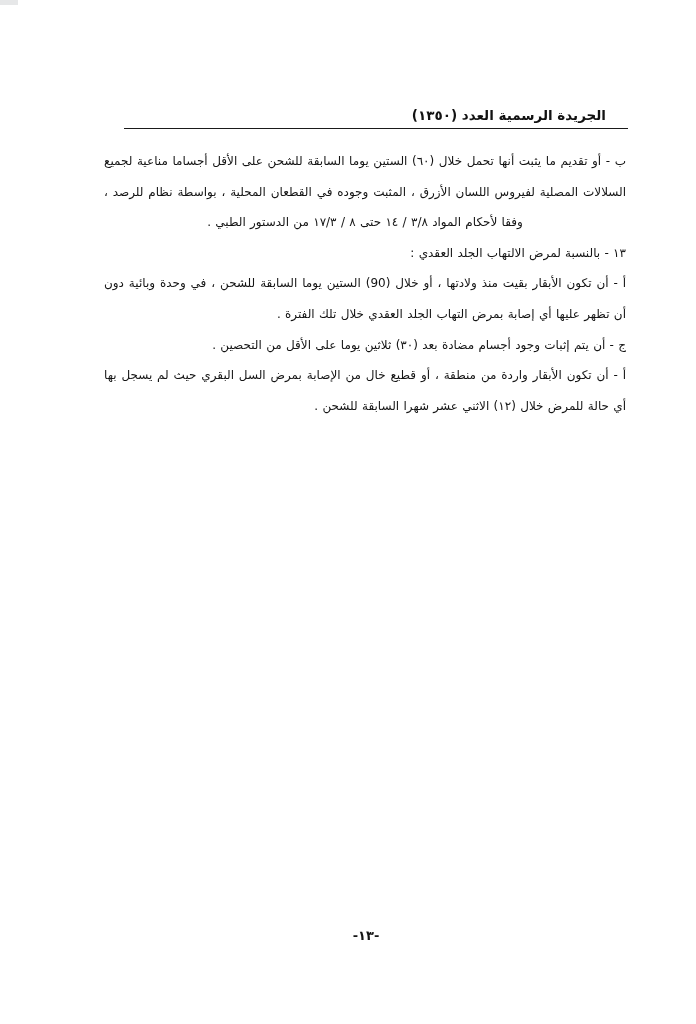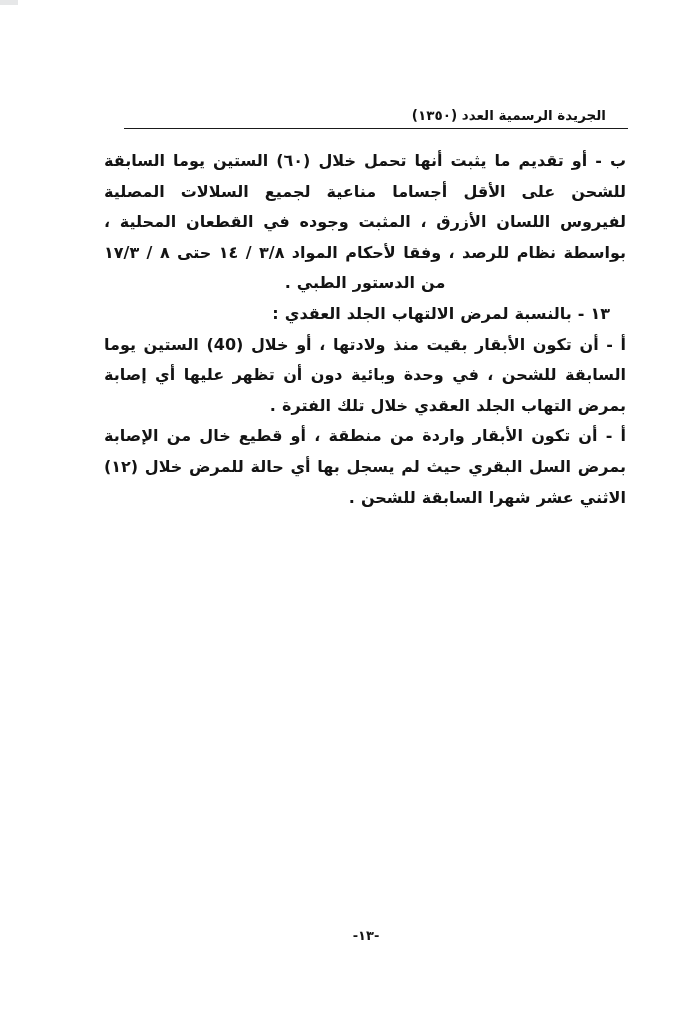"ب - أو تقديم ما" .para { font-size: 16px -> 12px; font-weight: 700 -> 400 }
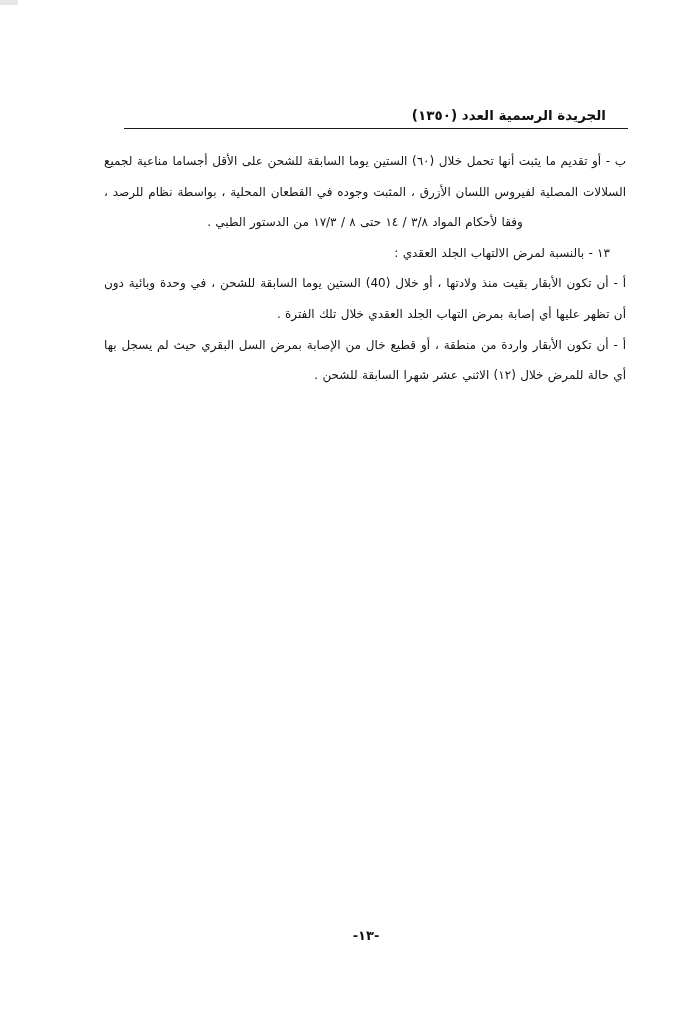"١٣ - بالنسبة لمرض الالتهاب" .para.clause-head { margin-right: 16px -> 0 }
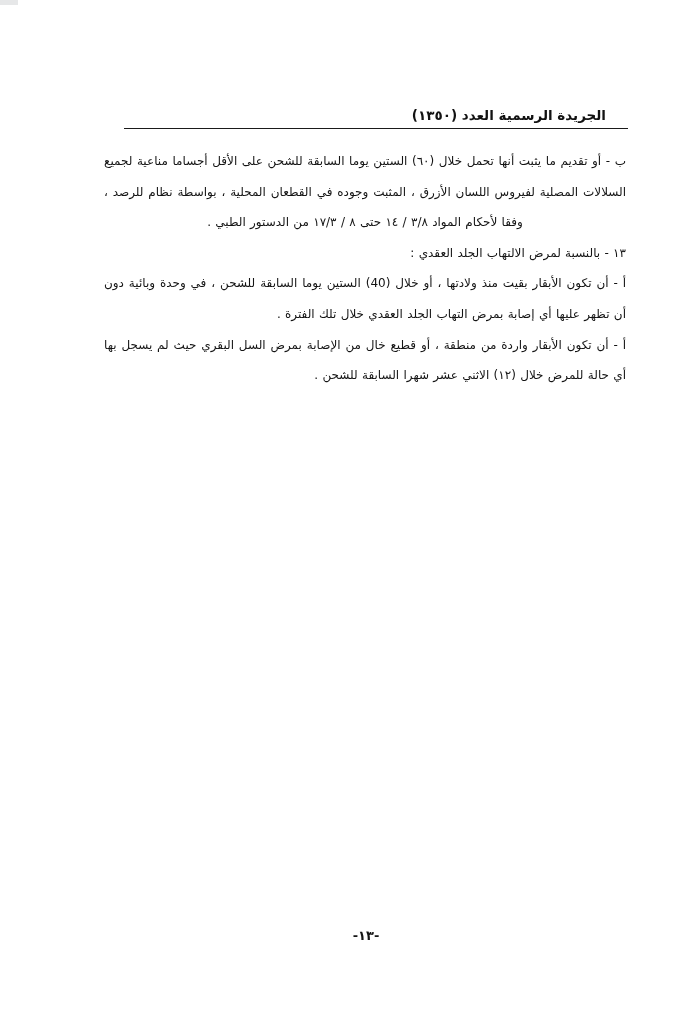"أ - أن تكون الأبقار بقيت" p.para { text: 40 -> 90 }
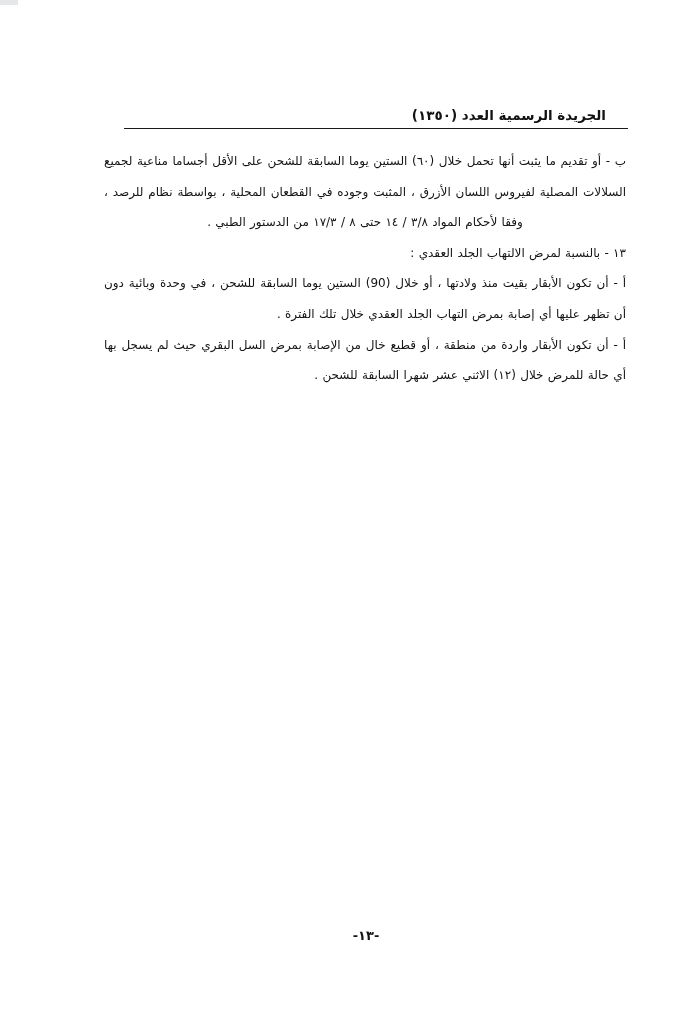"ج - أن يتم إثبات" p.para { html: none -> <p>ج - أن يتم إثبات وجود أجسام مضادة بعد (٣٠) ثلاثين يوما على الأقل من التحصين .</p> }
